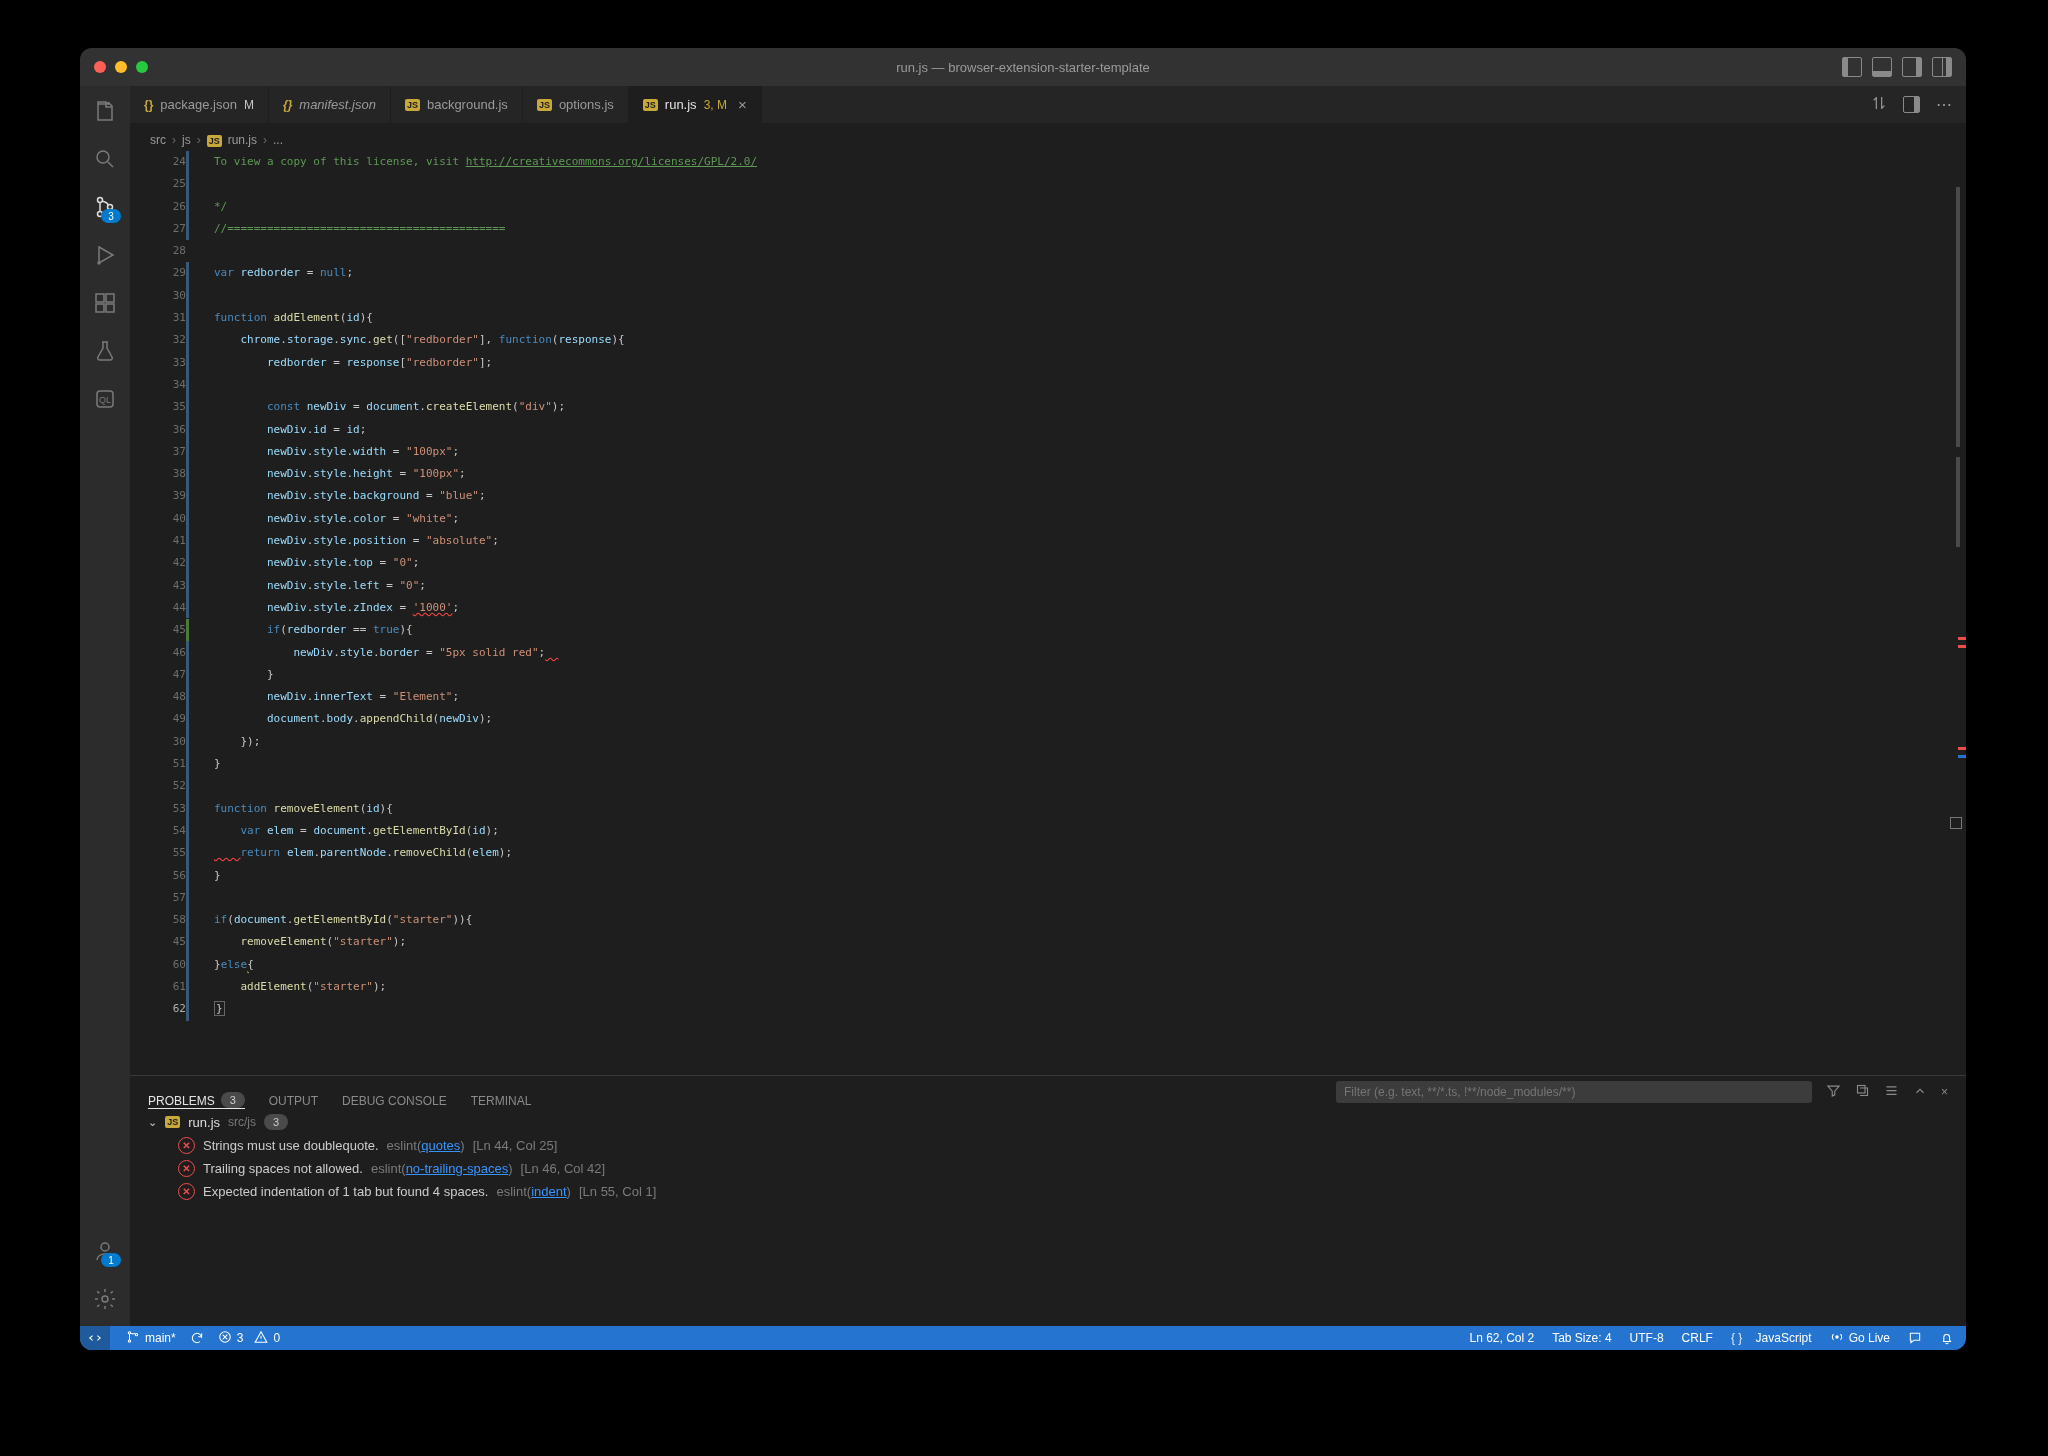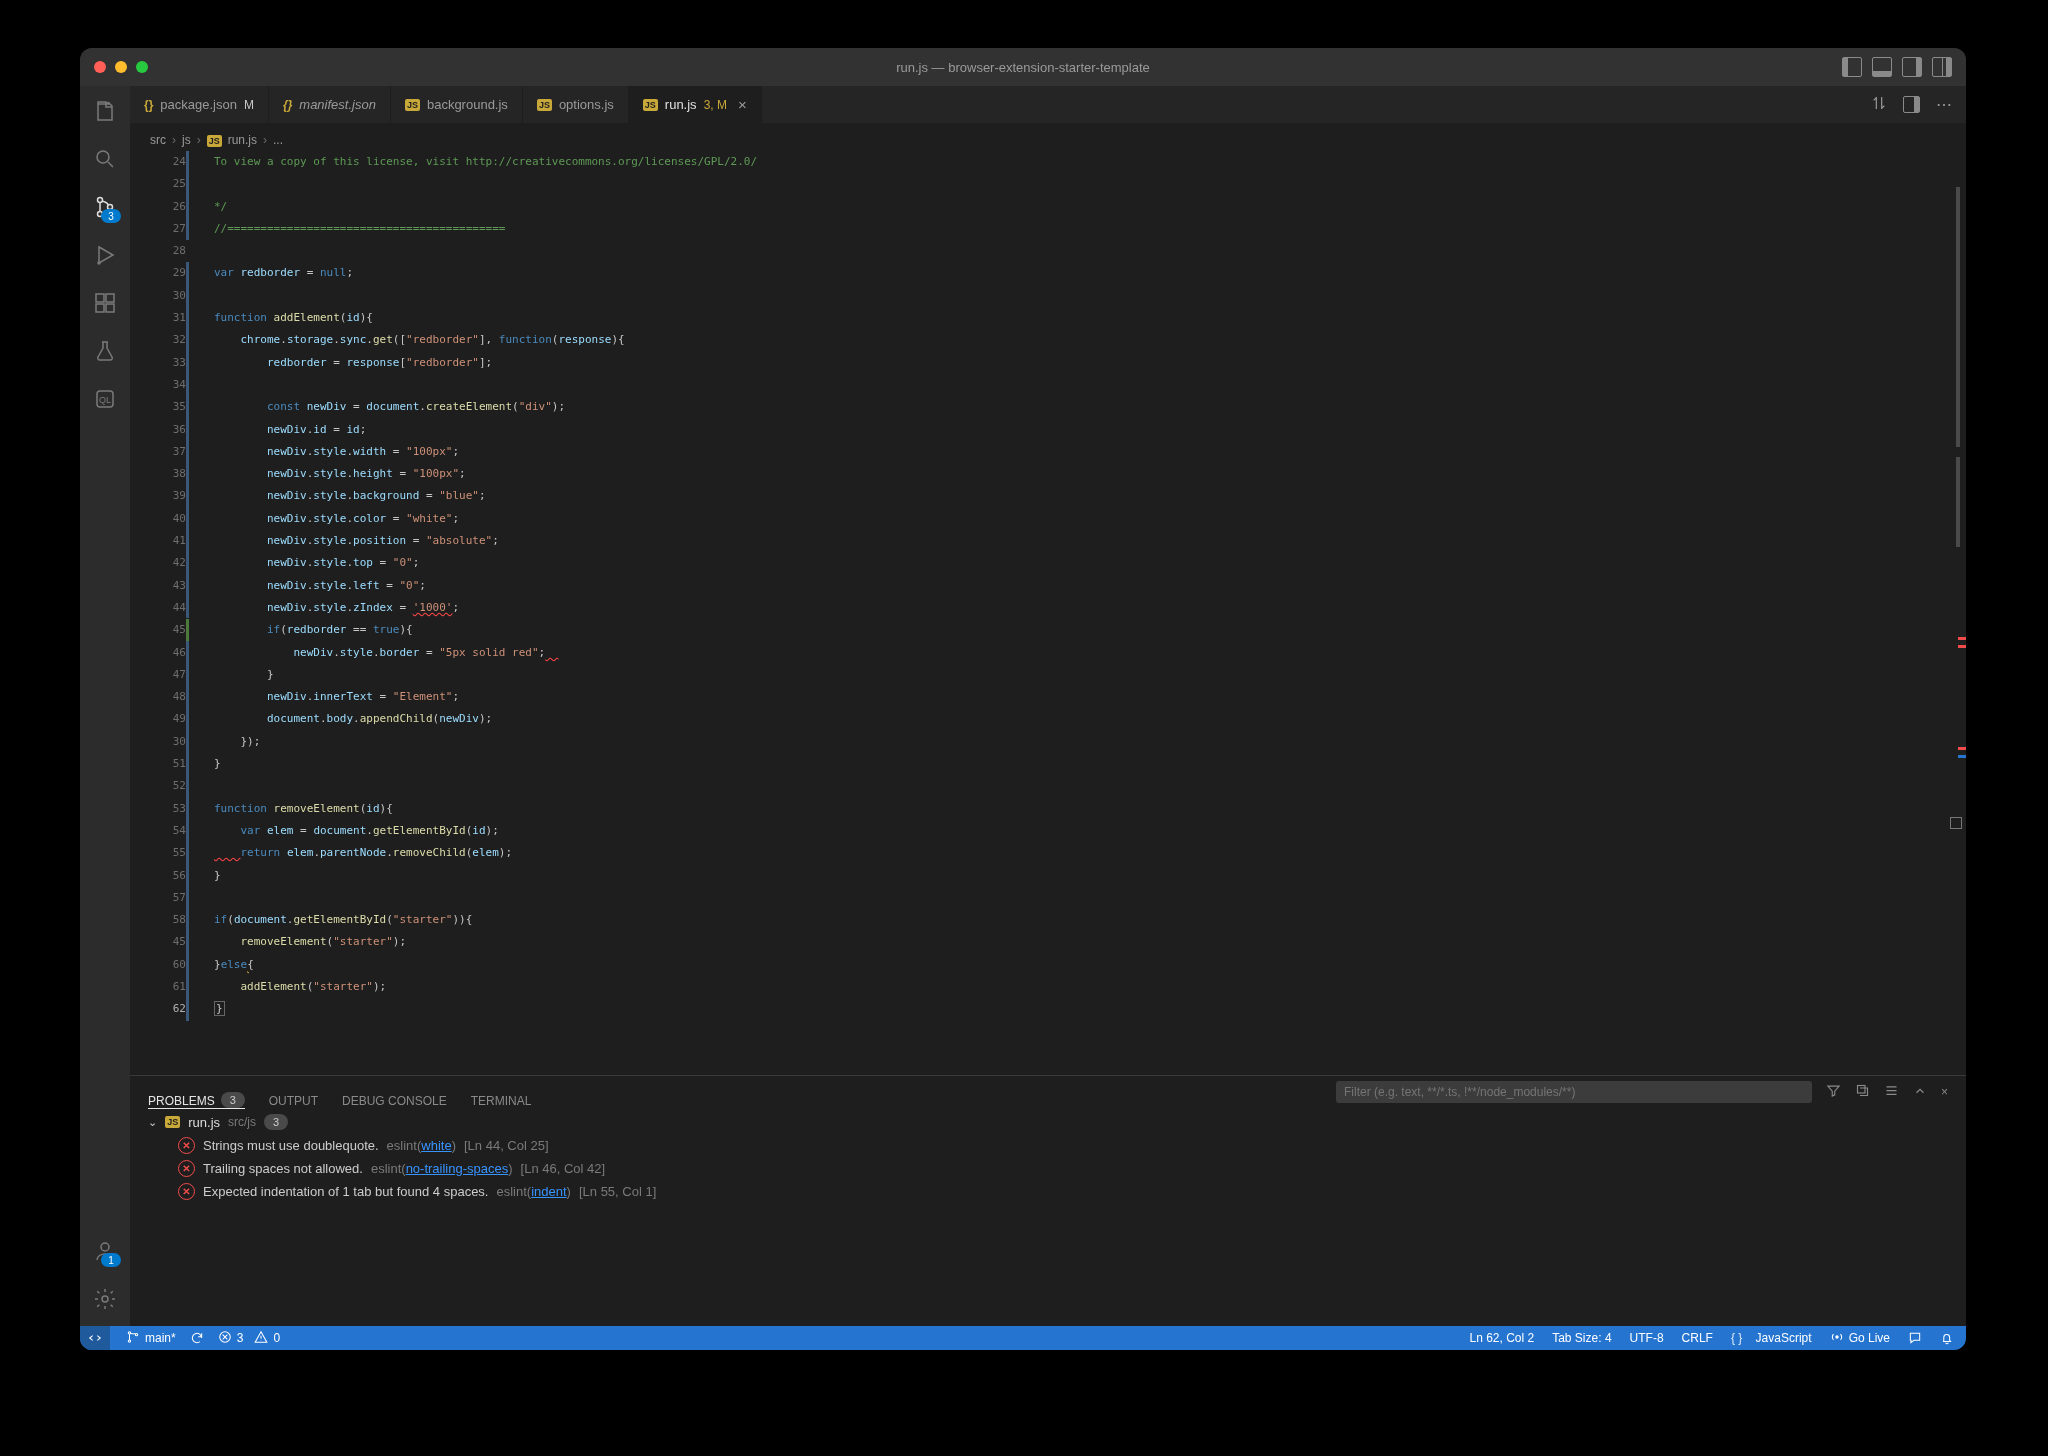"http://creativecommons.org/licenses/GPL/" .underline { text-decoration: none -> underline }
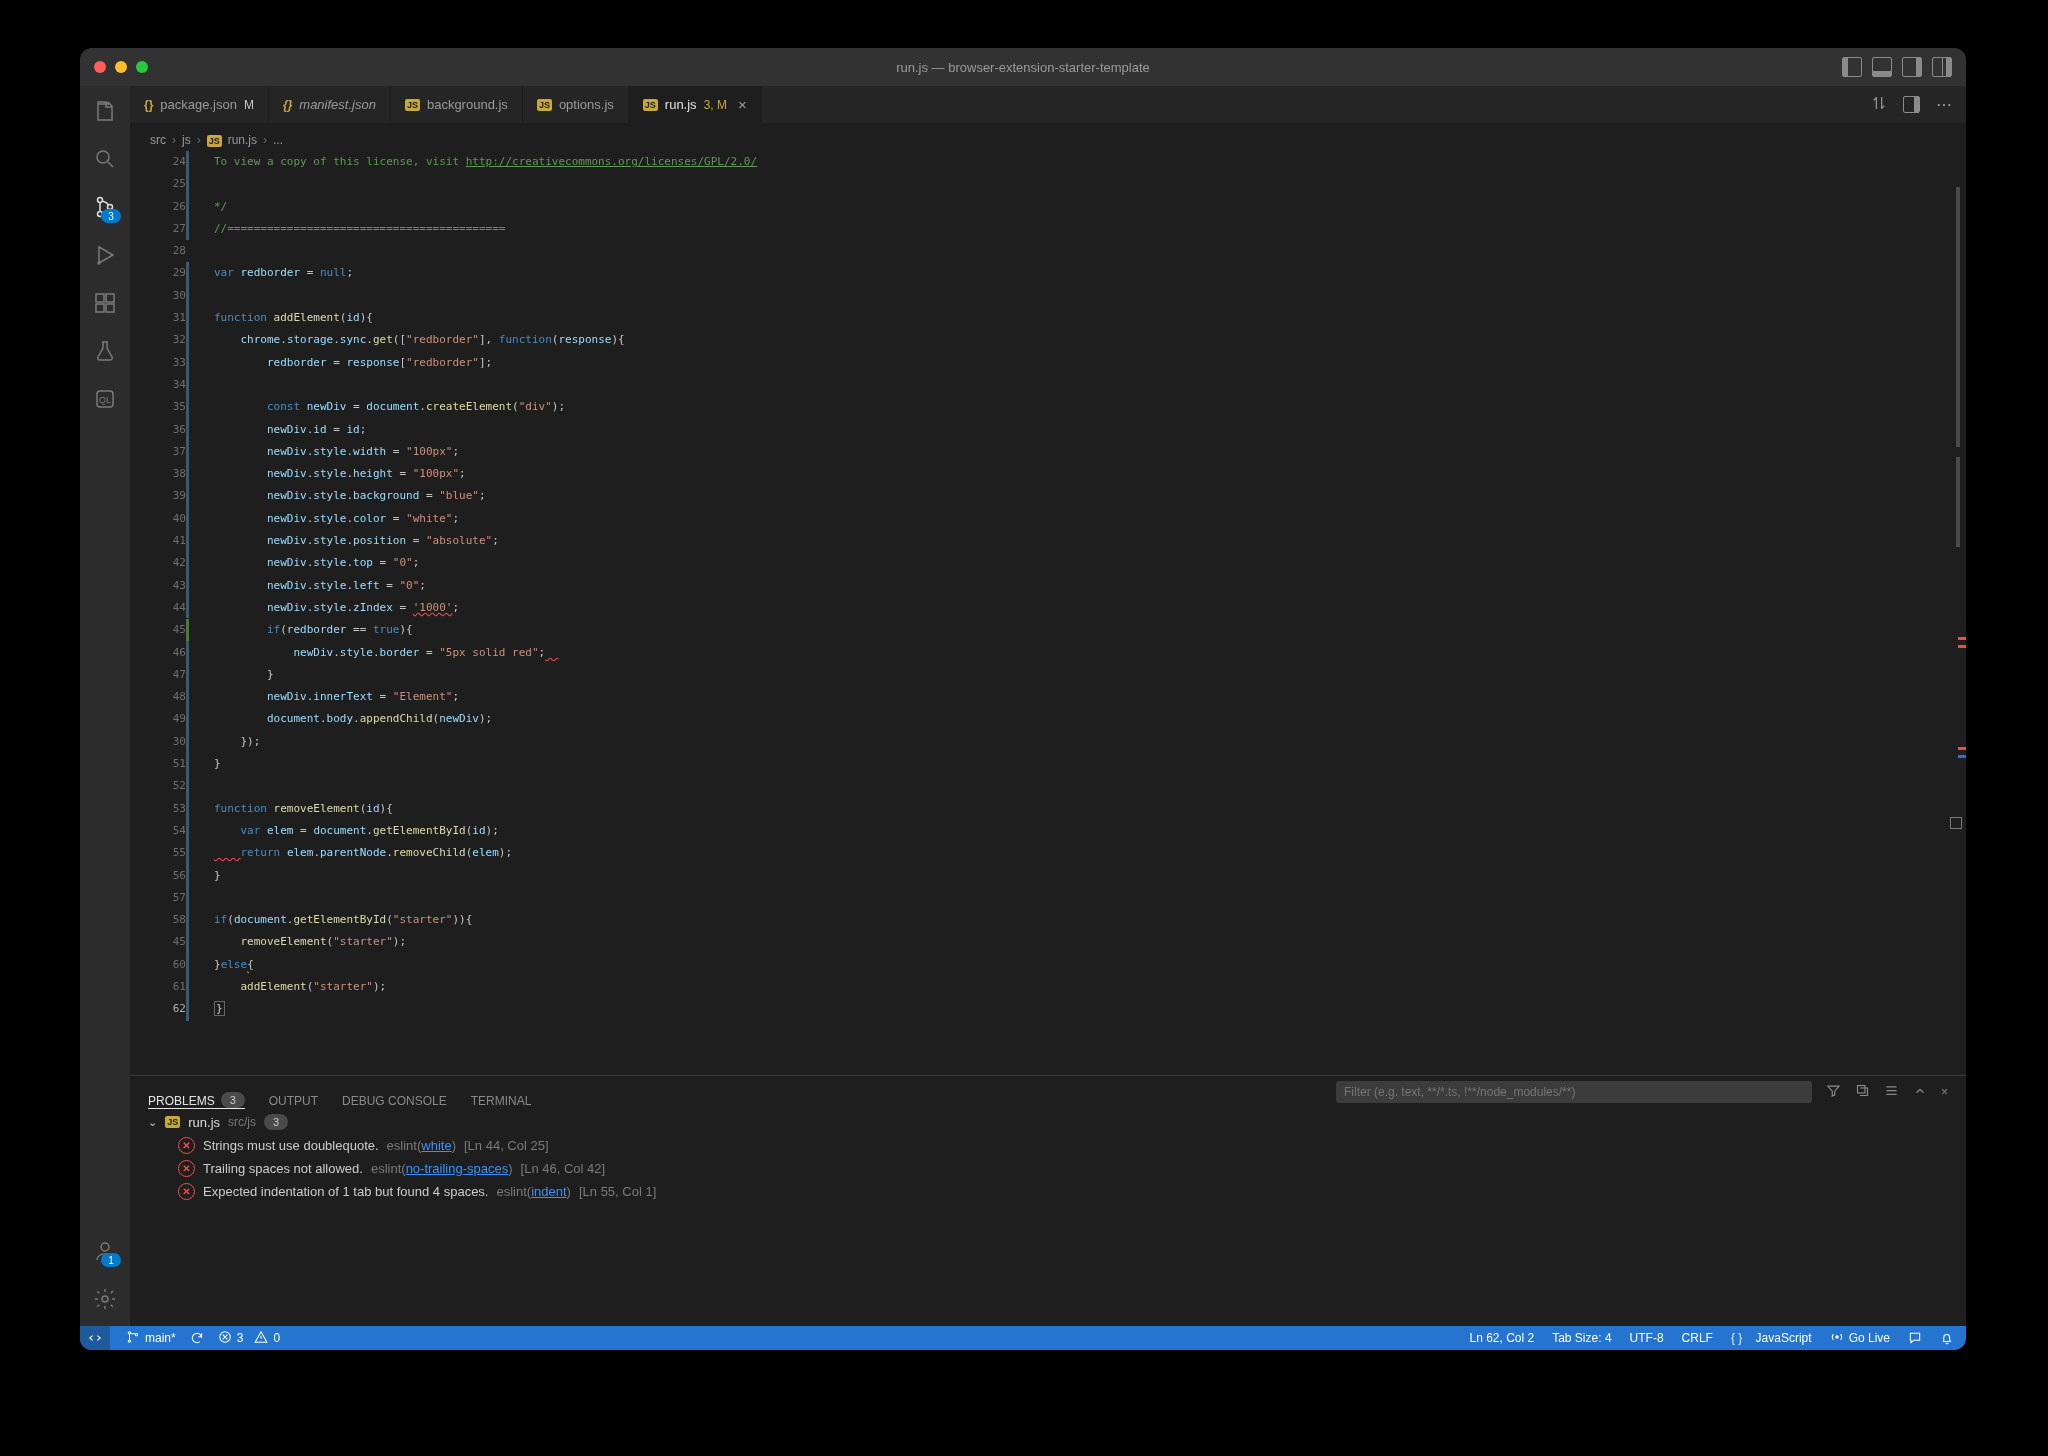"white" span.plink { text: white -> quotes }
